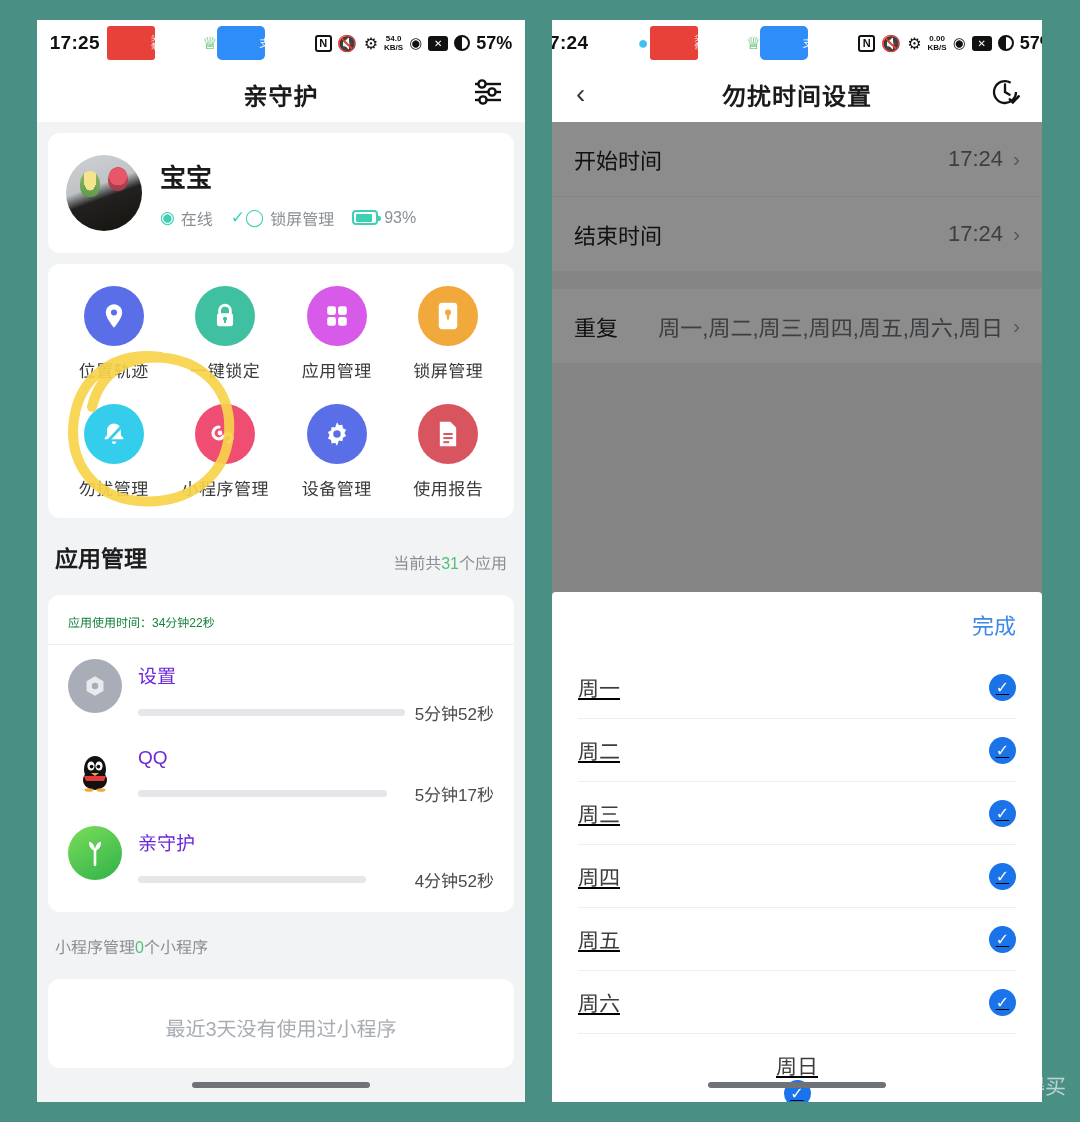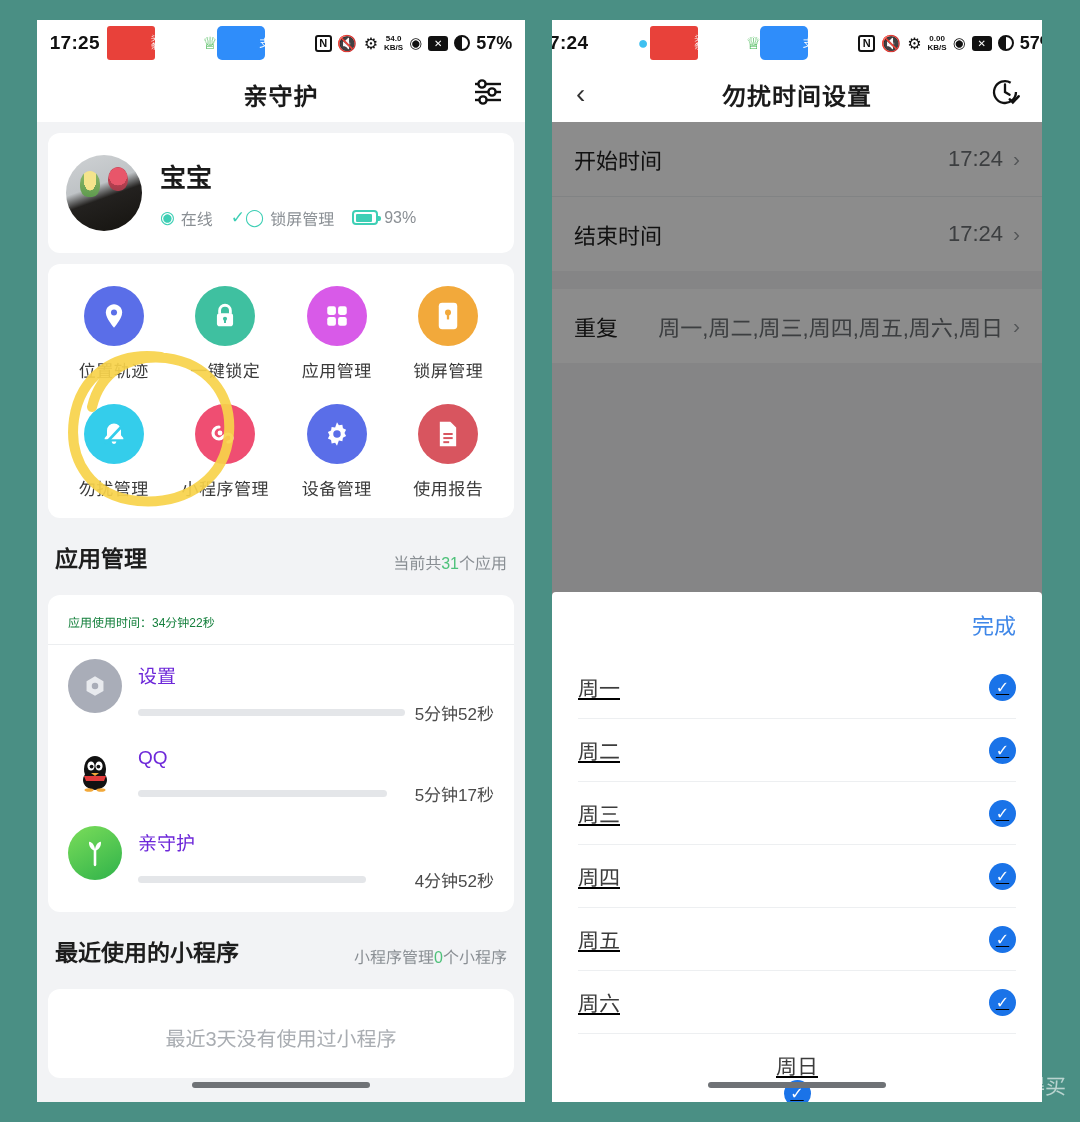"最近使用的小程序" span.sect-title { html: <span>最近使用的小程序</span> -> none }
